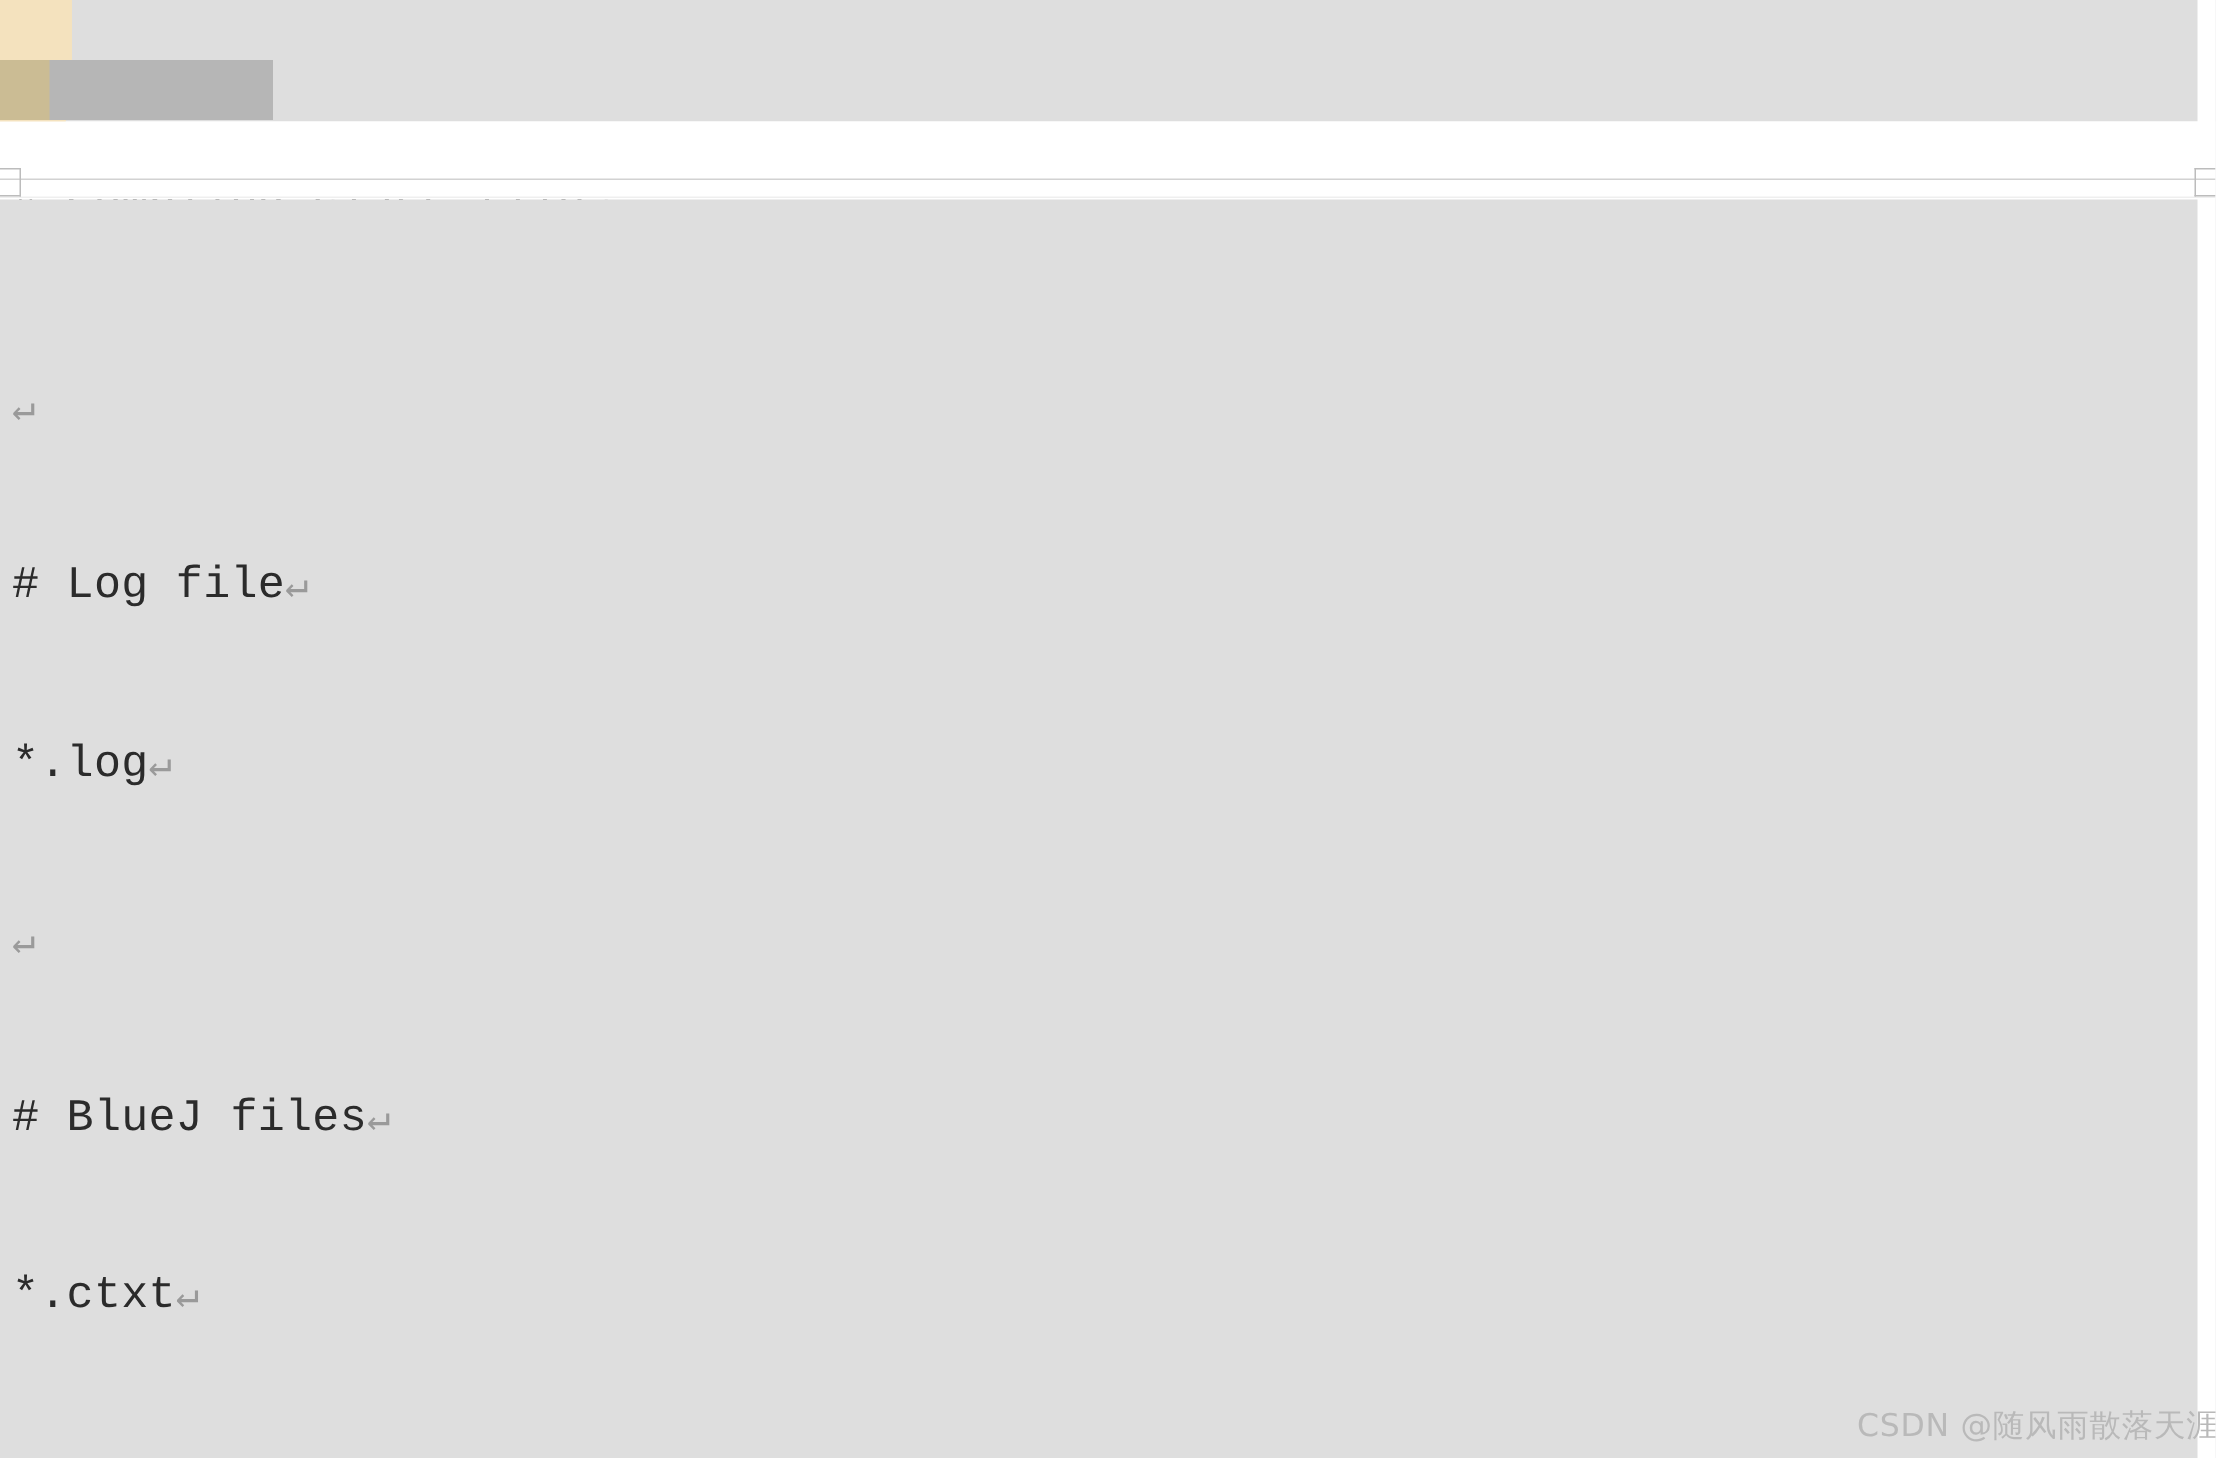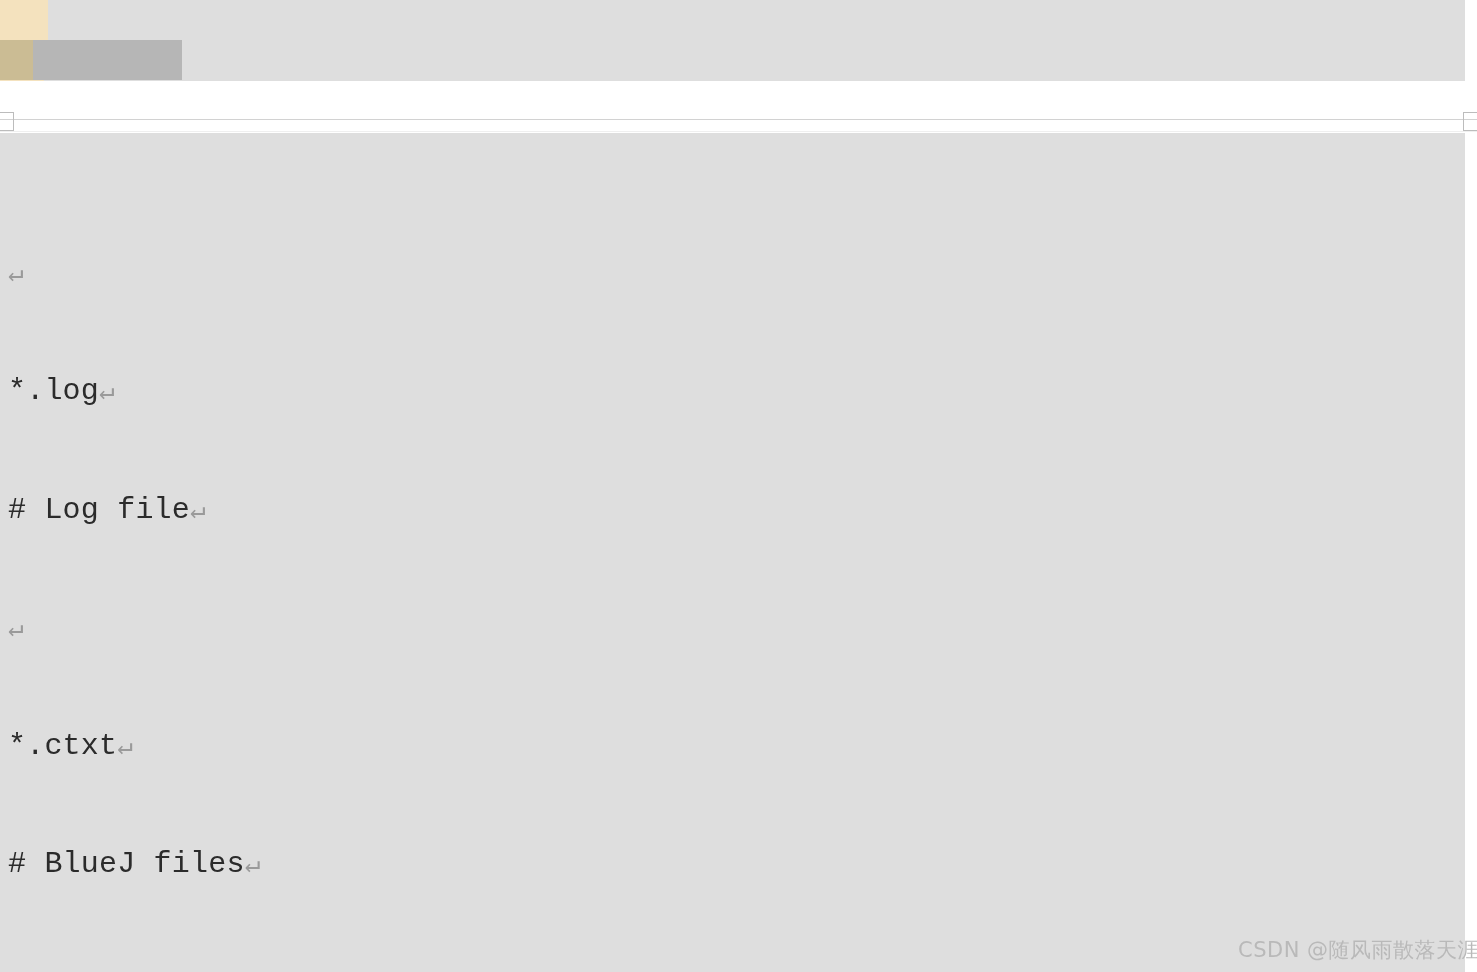"*.log↵" div.code-line { order: before "# Log file↵" -> after "# Log file↵" }
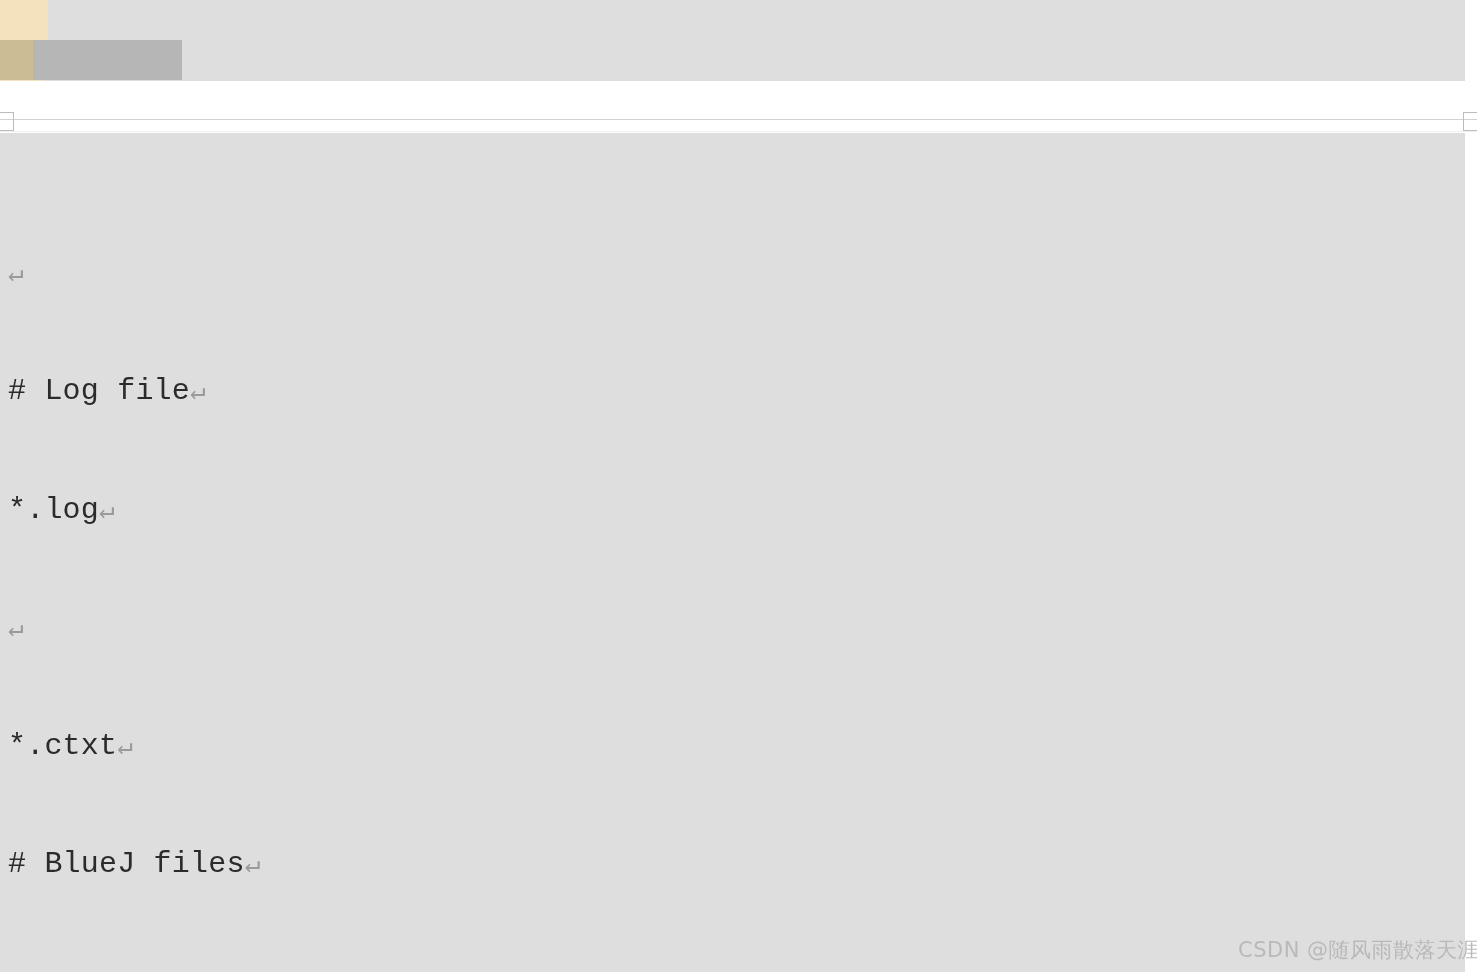"*.ctxt↵" div.code-line { order: before "# BlueJ files↵" -> after "# BlueJ files↵" }
